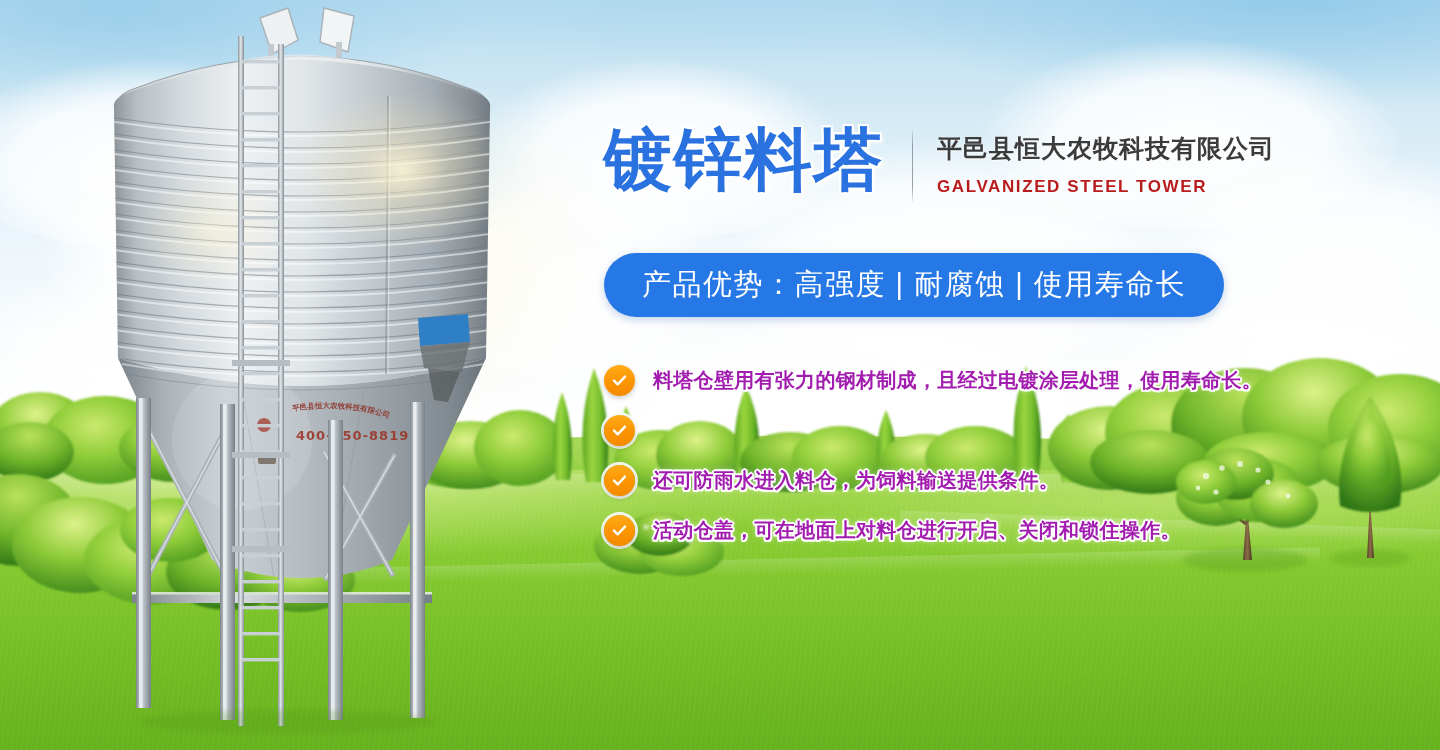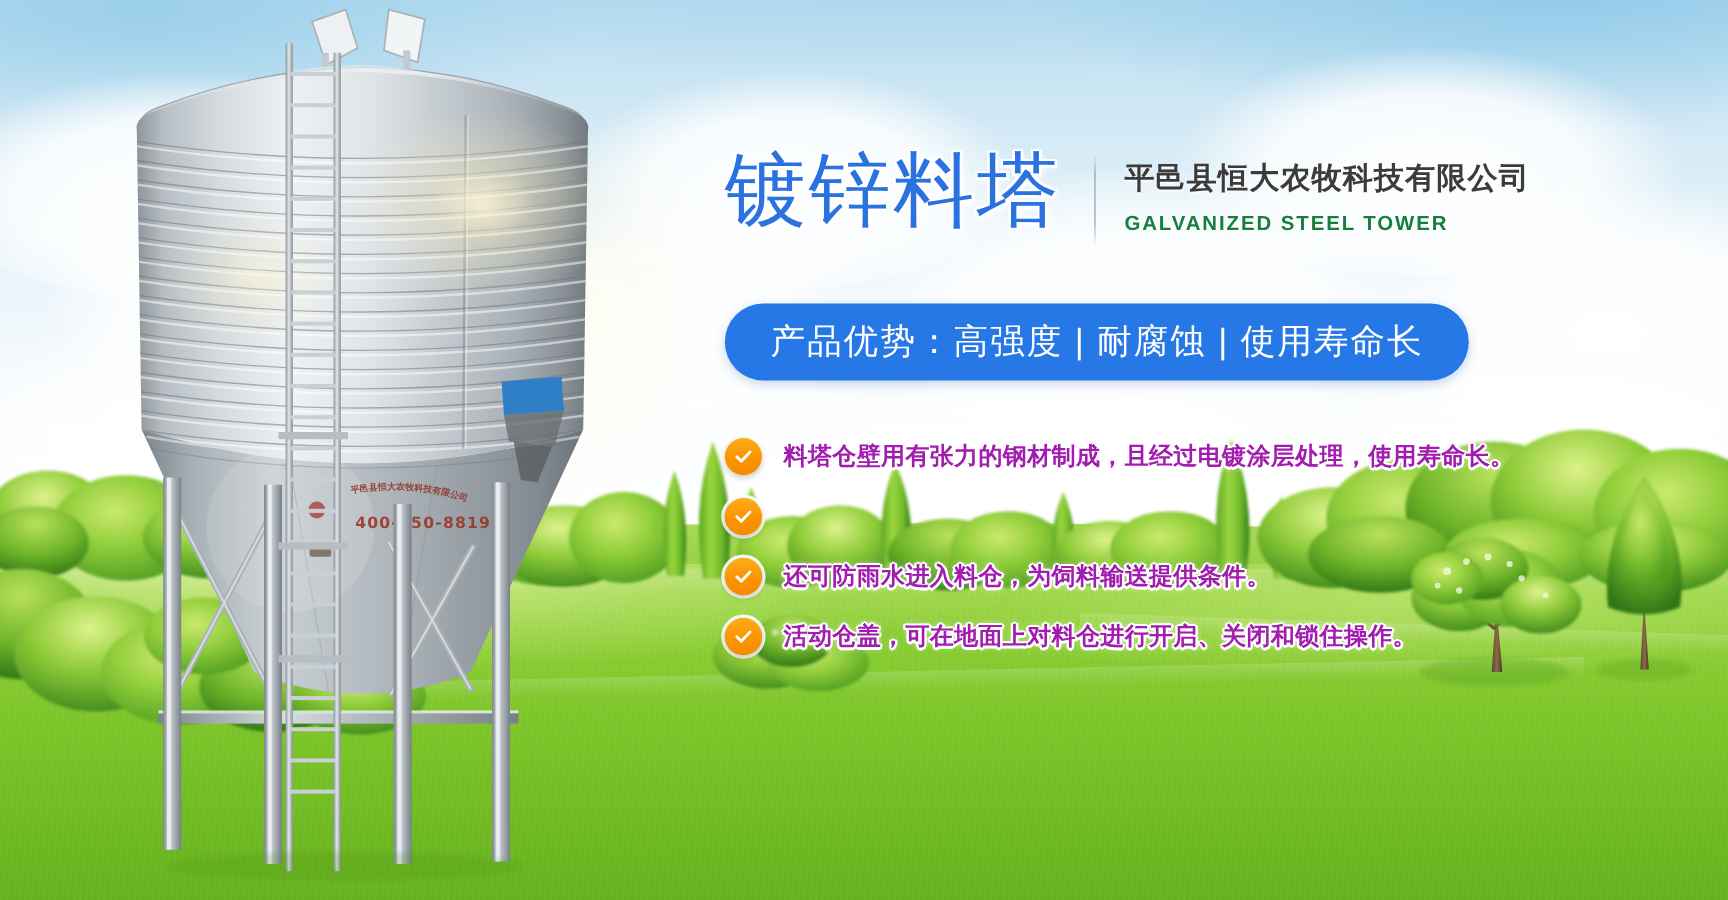"镀锌料塔" .main-title { font-weight: normal -> bold }
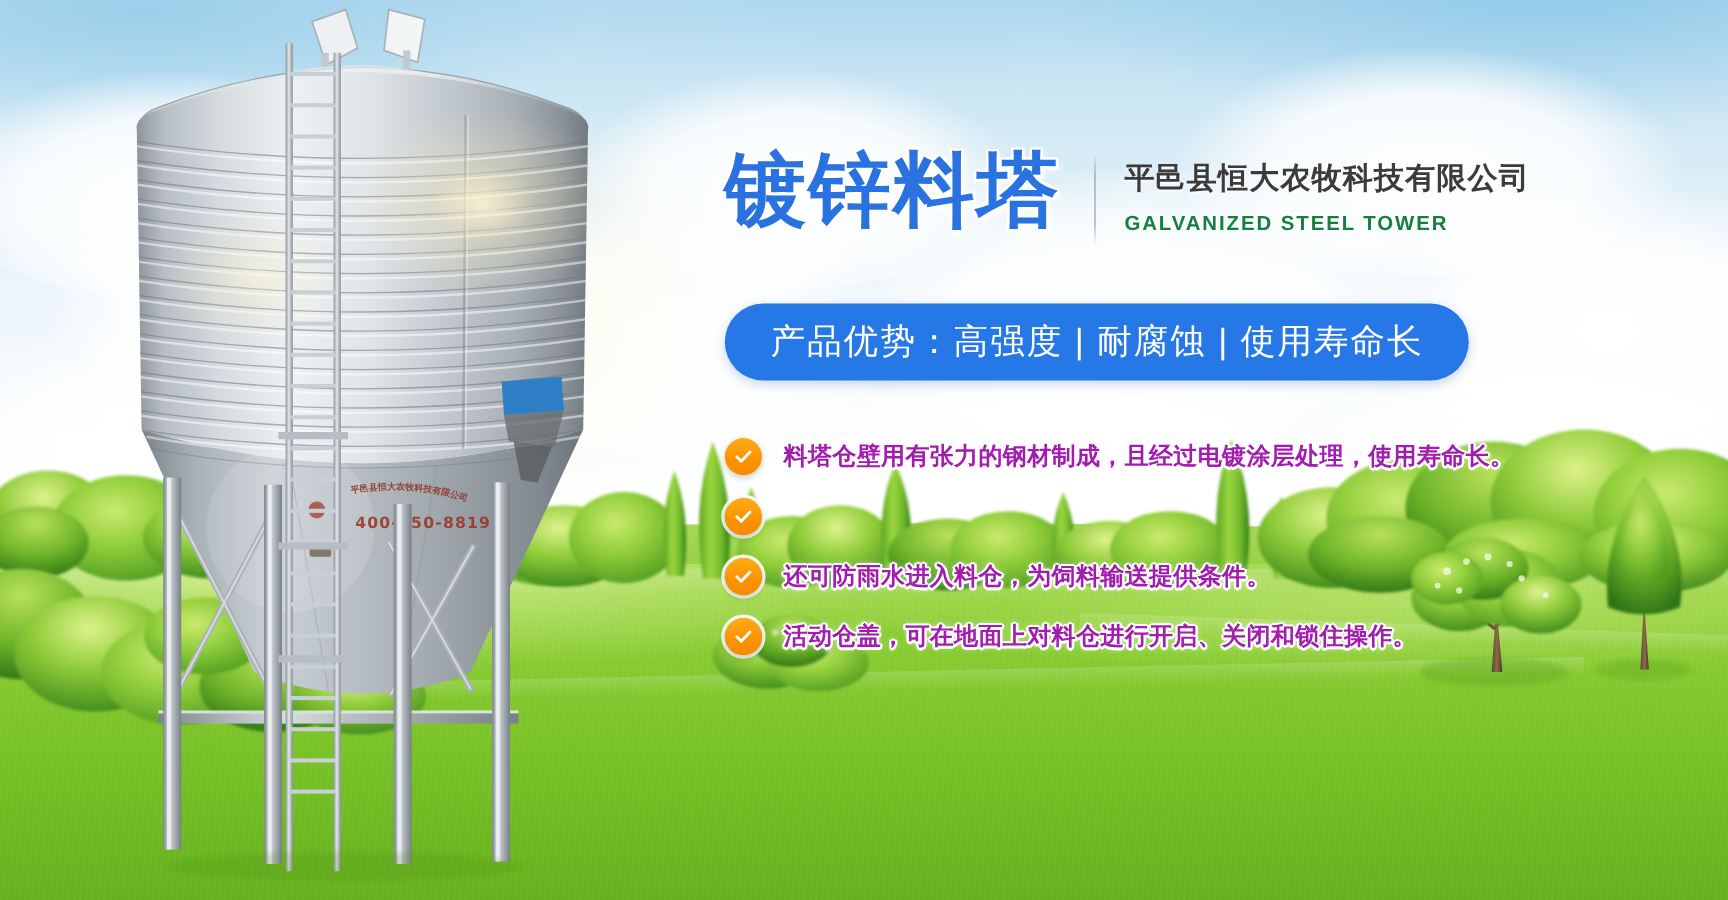"GALVANIZED STEEL TOWER" .company-en { color: #15803d -> #b91c1c }
